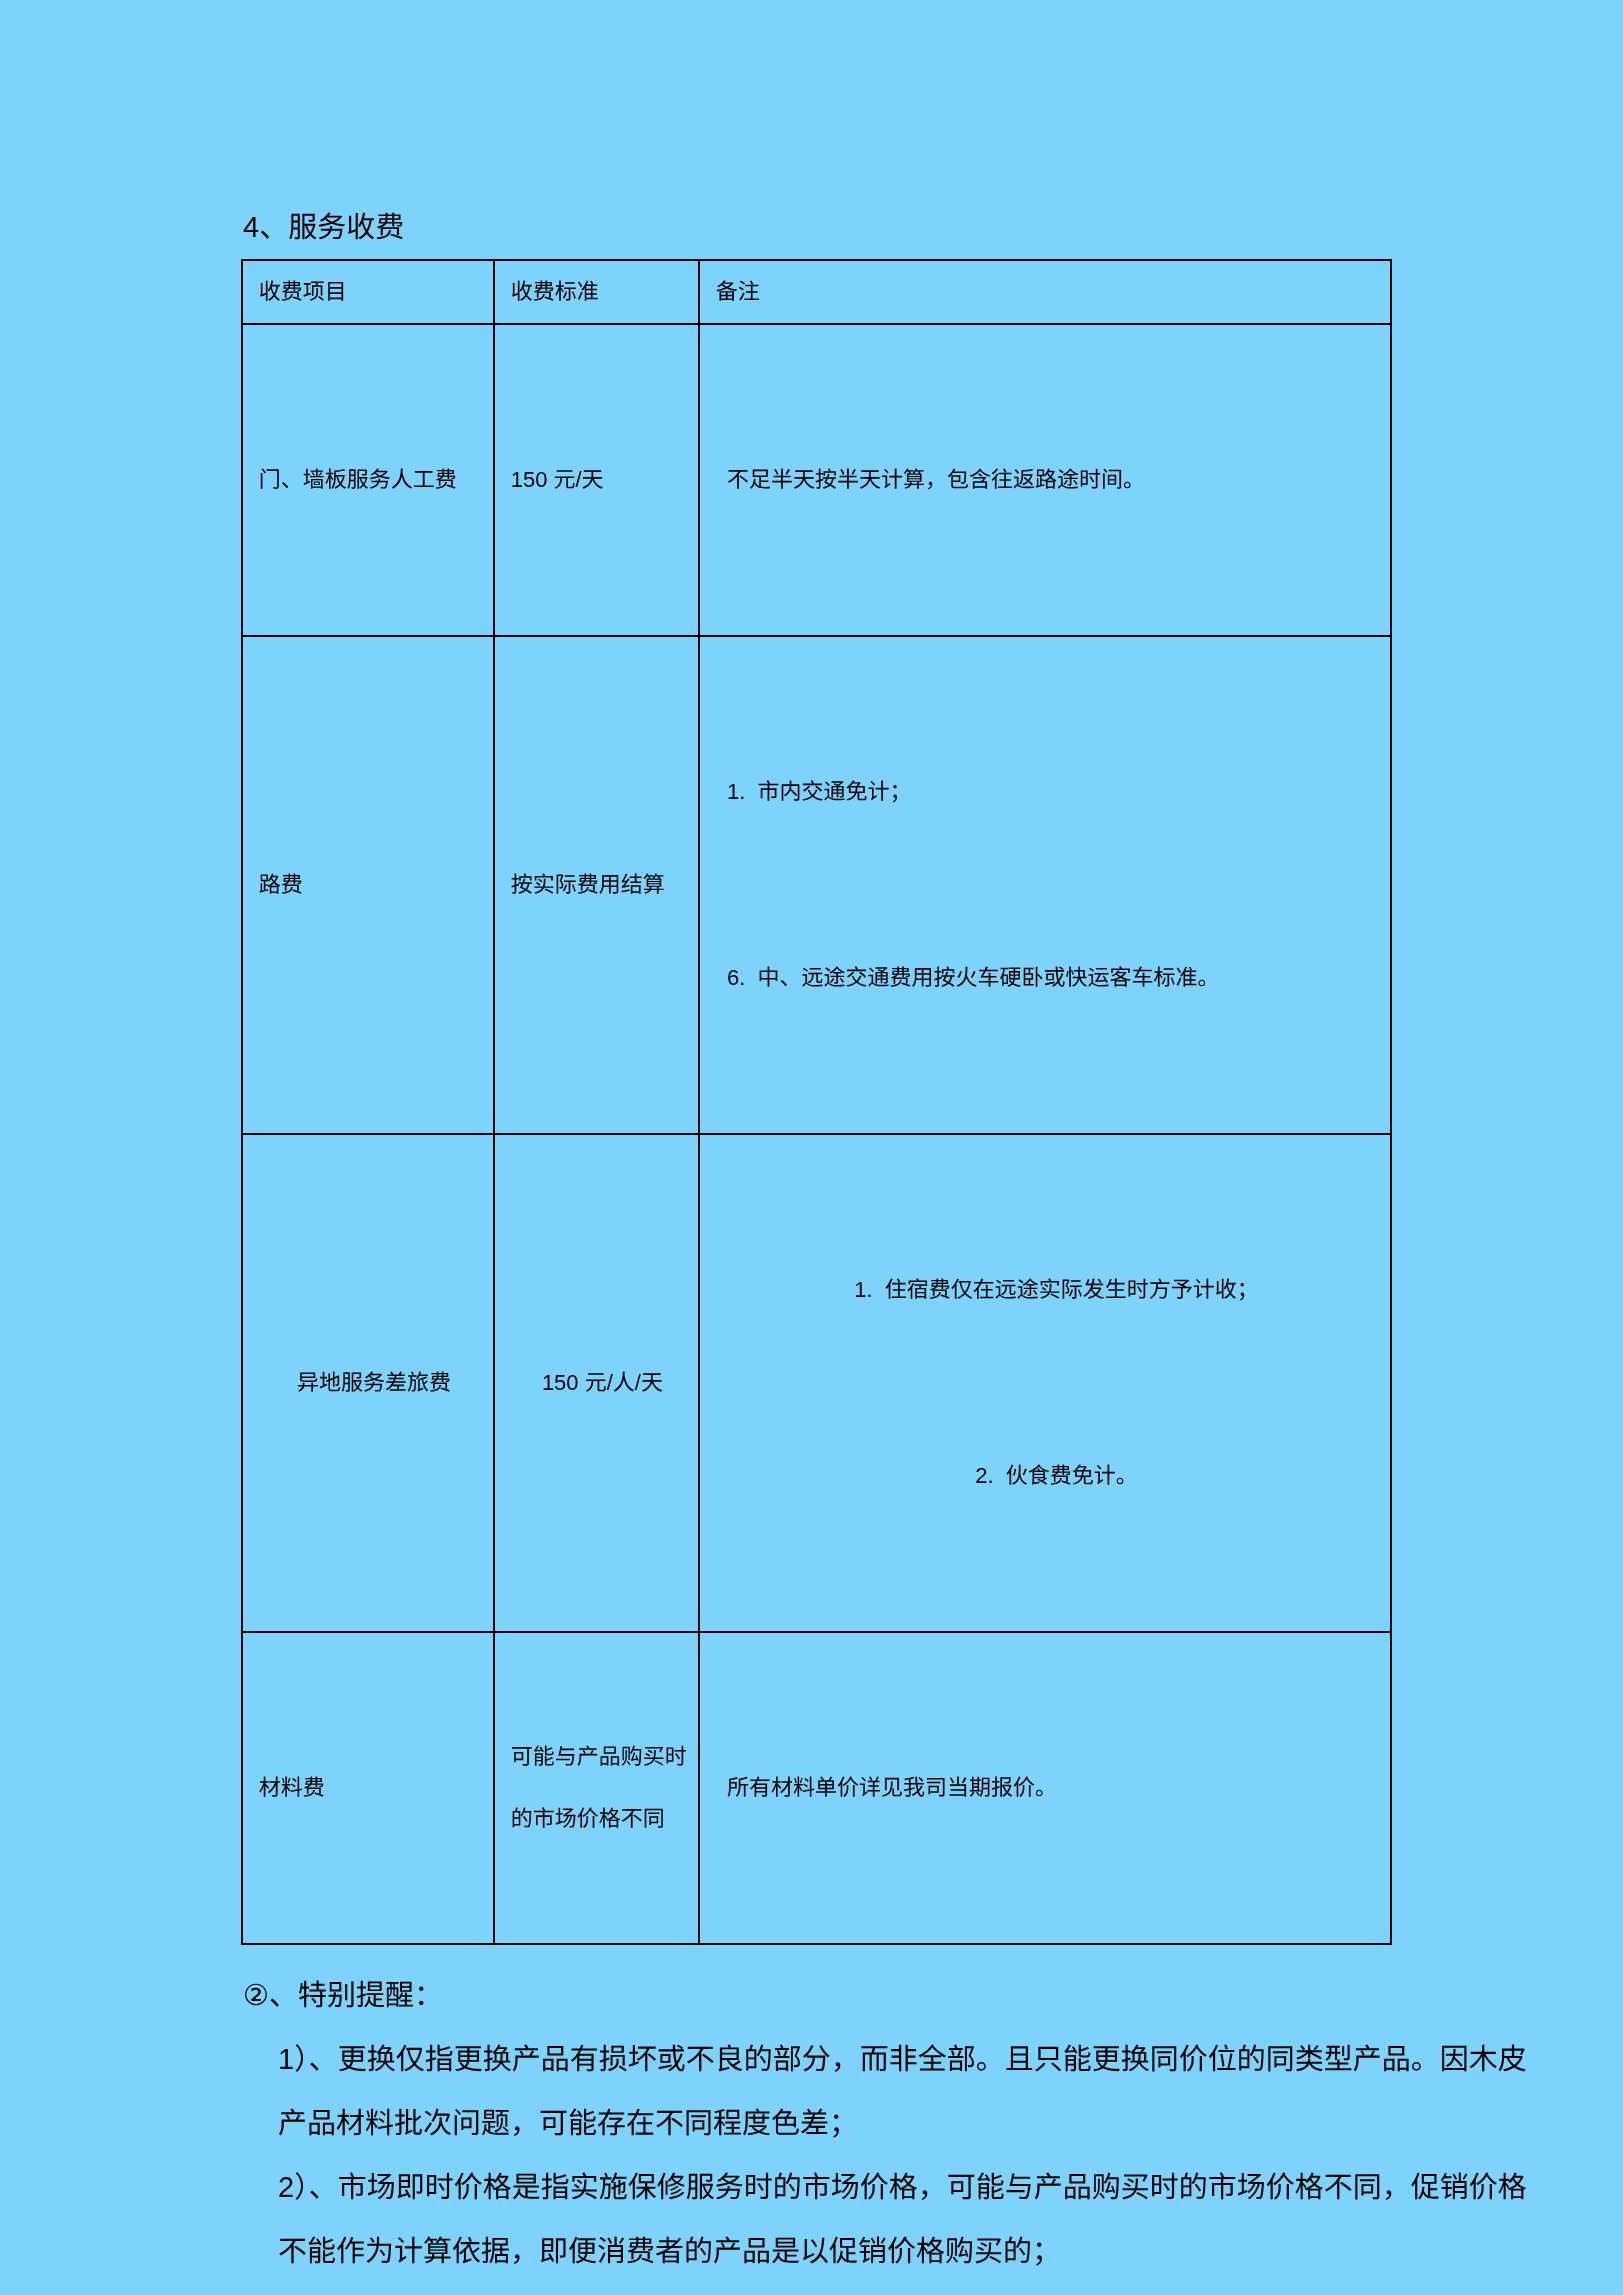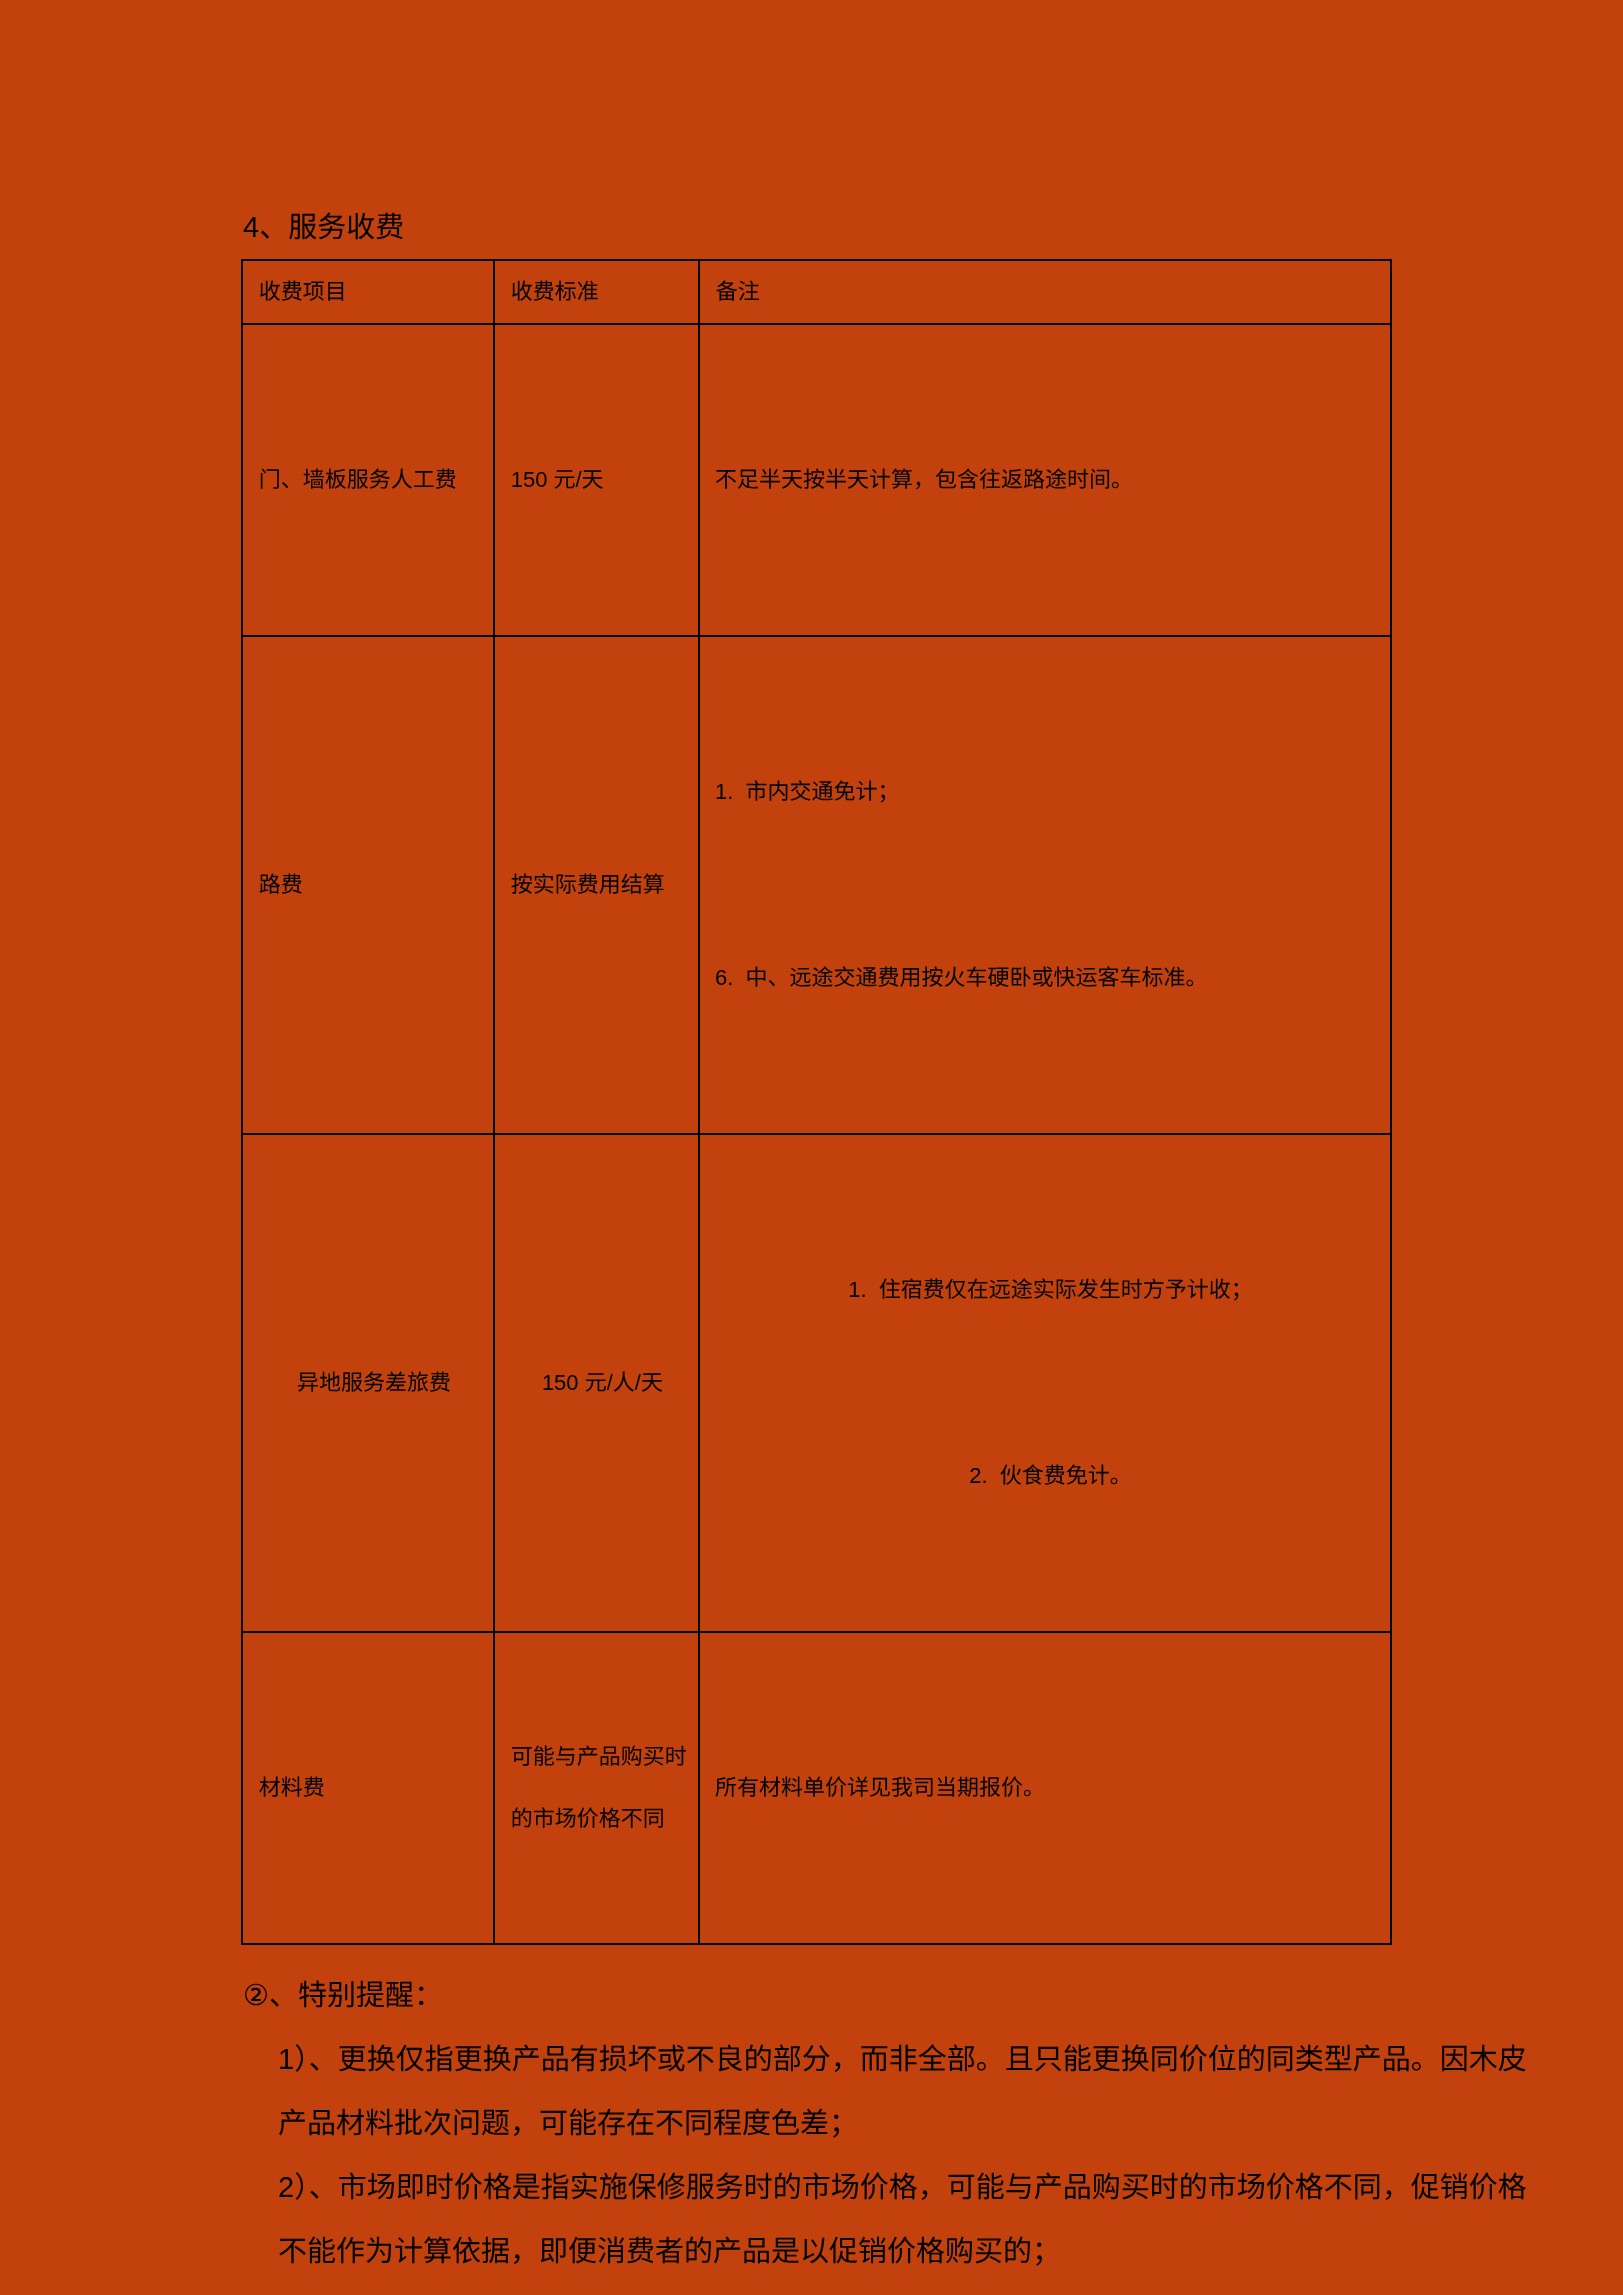"4、服务收费" .page { background: #c2410c -> #7dd3fc }
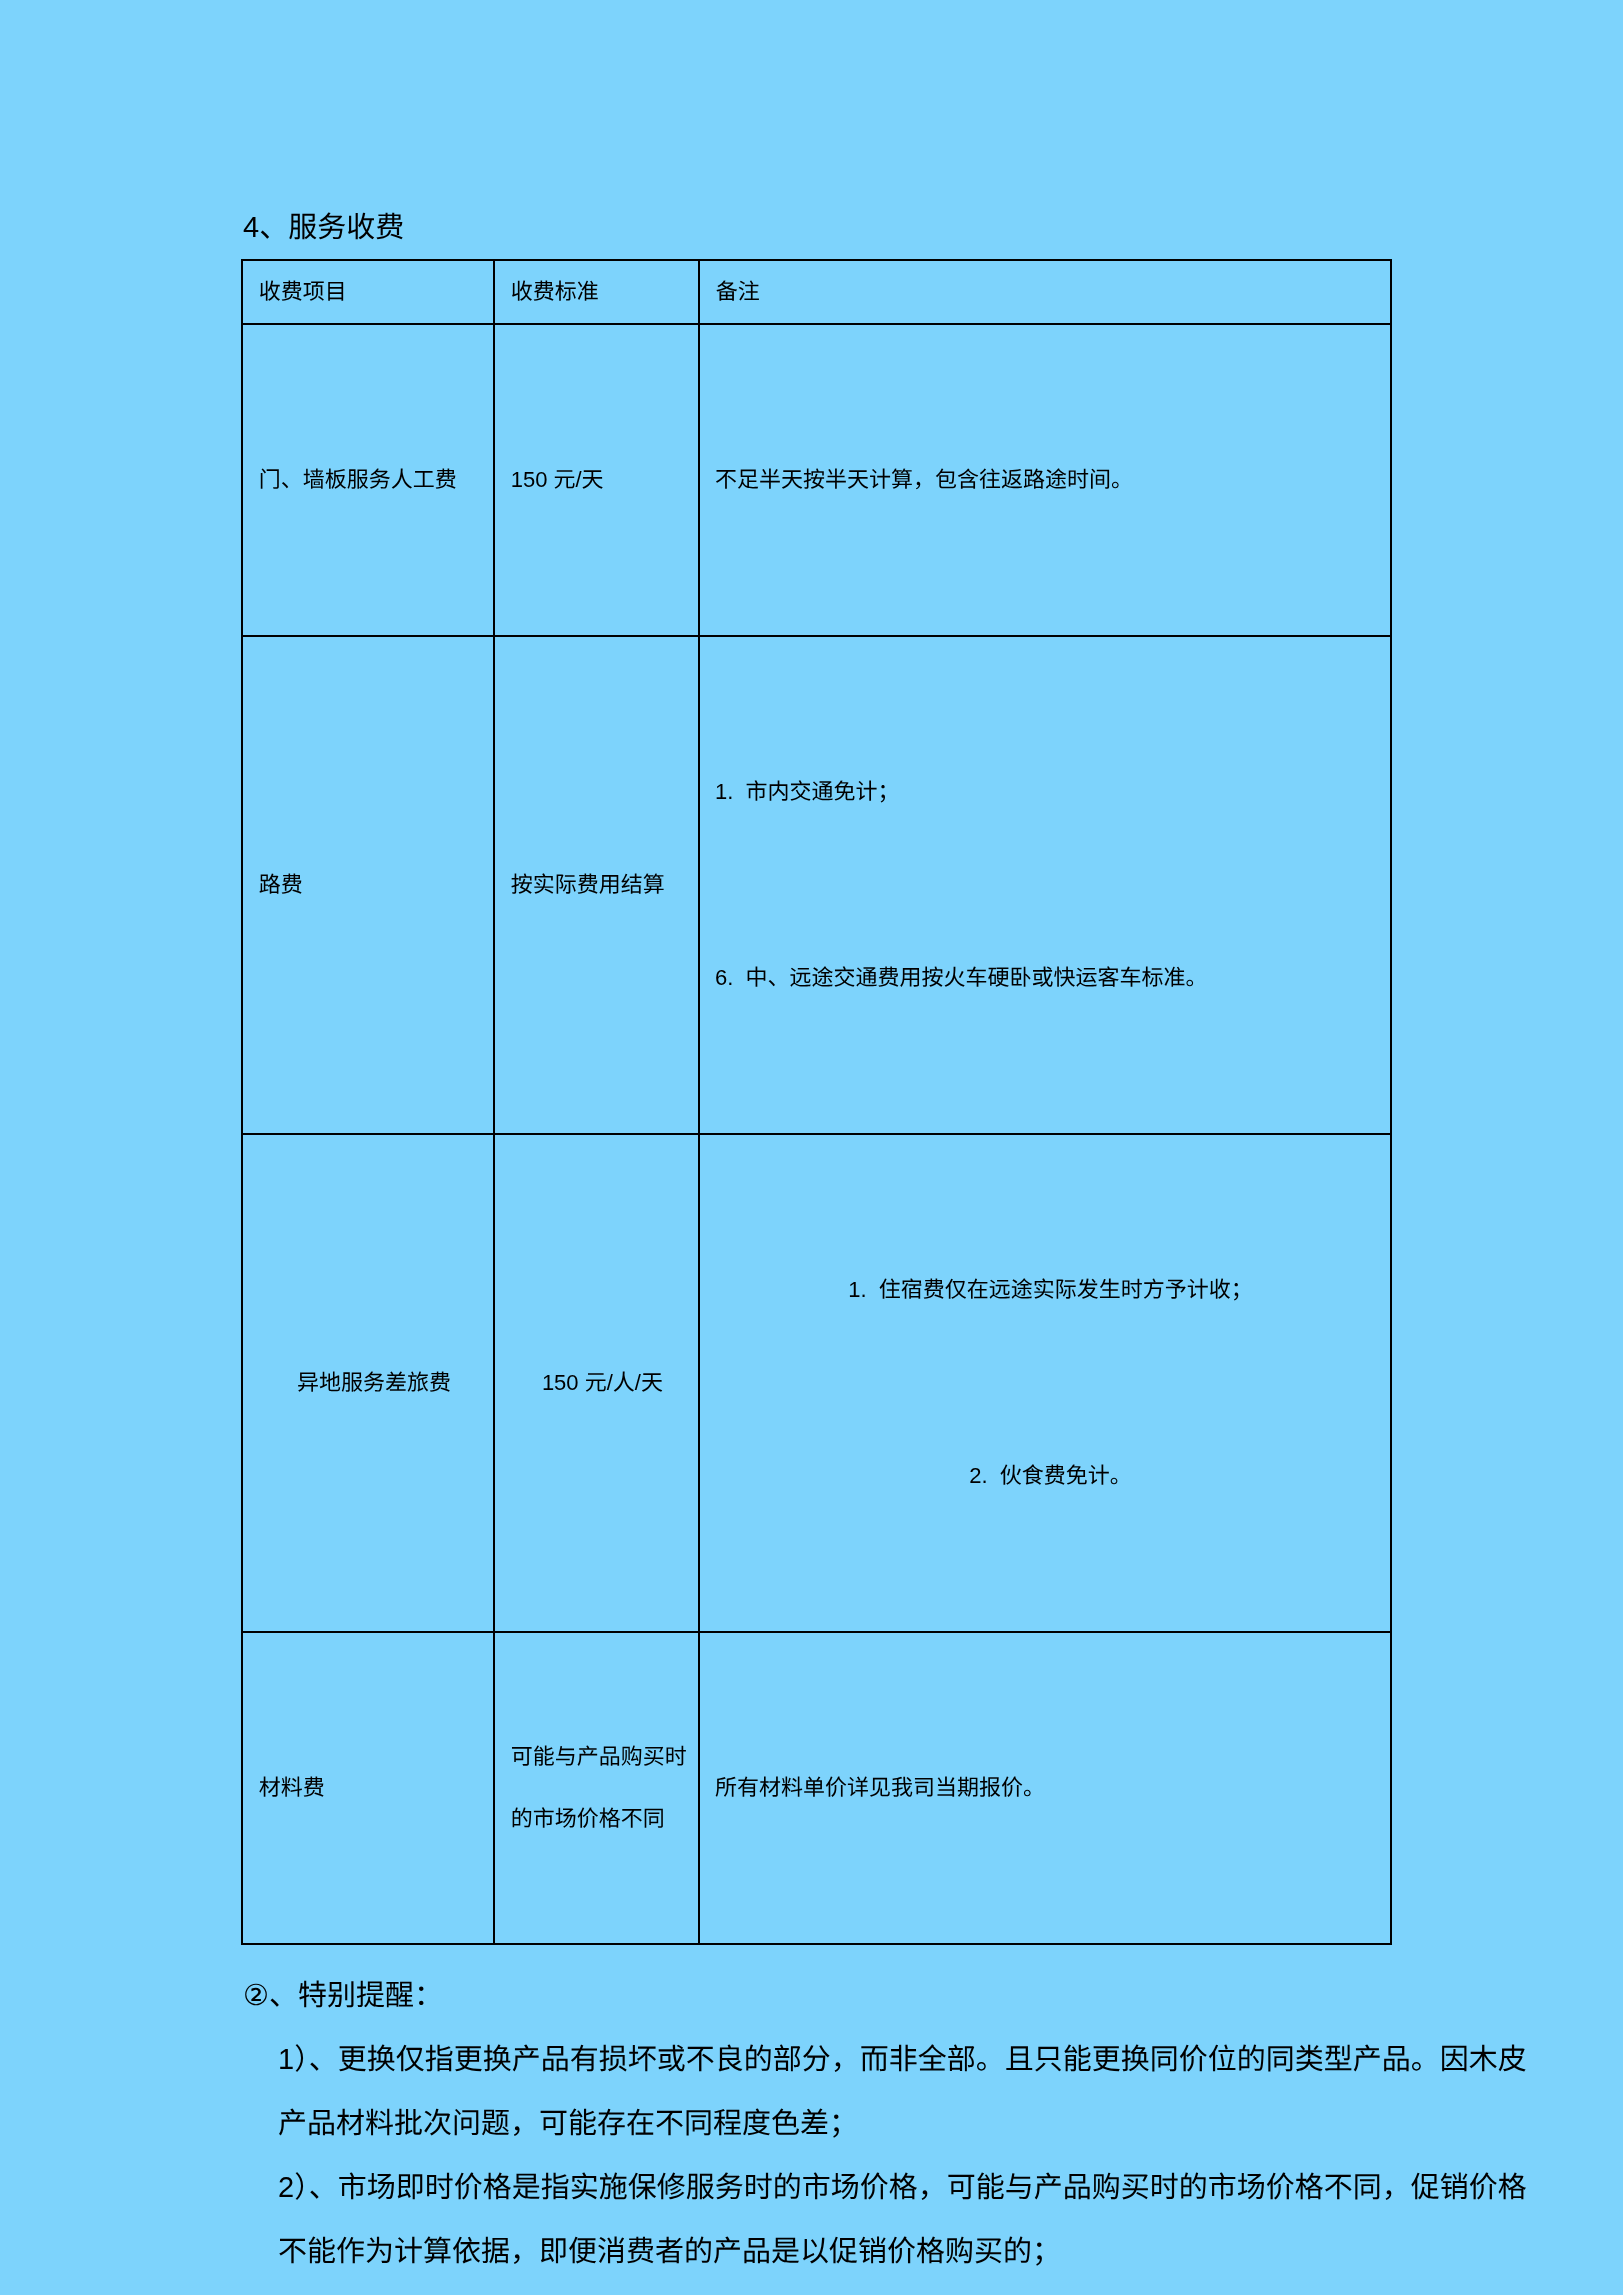"不足半天按半天计算，包含往返路途时间。" .fee-table td.notes-cell { padding-left: 15px -> 27px }
